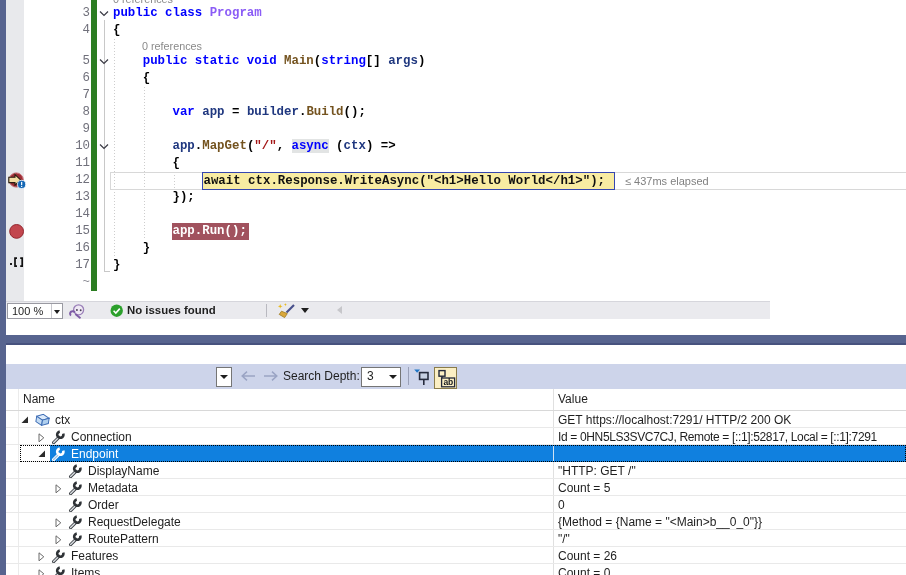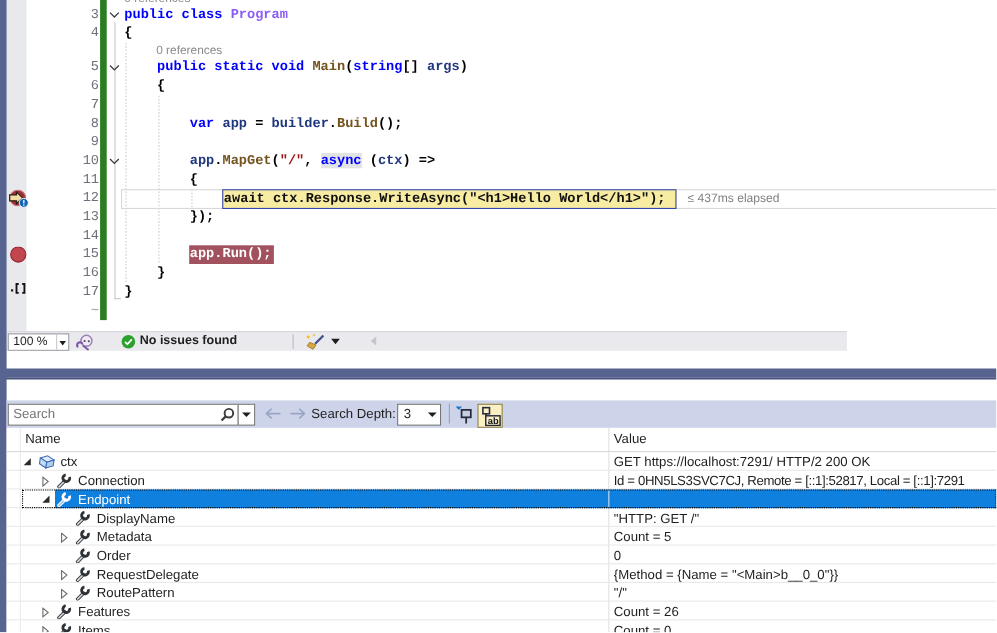"Search" div.abs { html: <div> <div>Search</div> <svg> <circle></circle> <path></path> </svg> </div> -> none }
